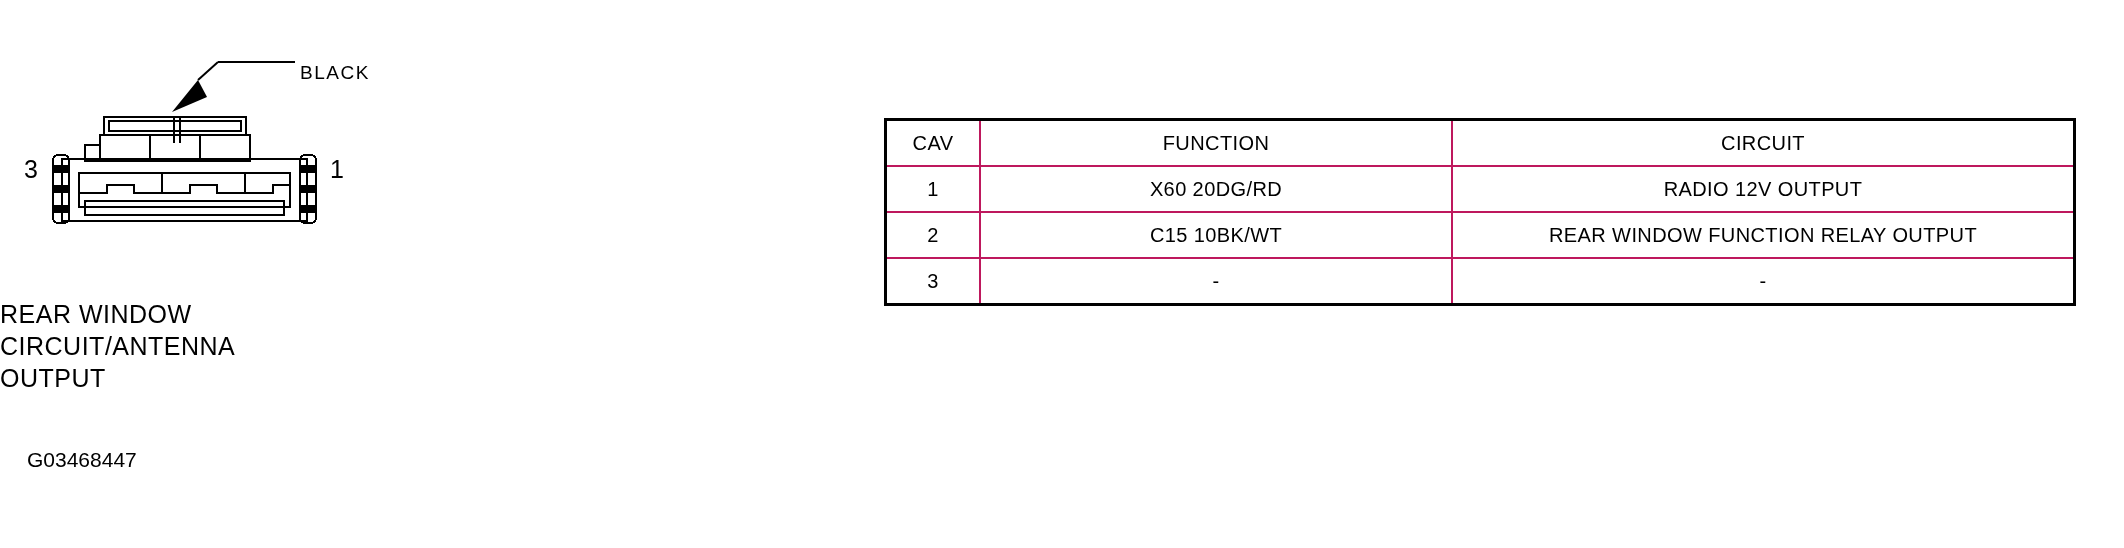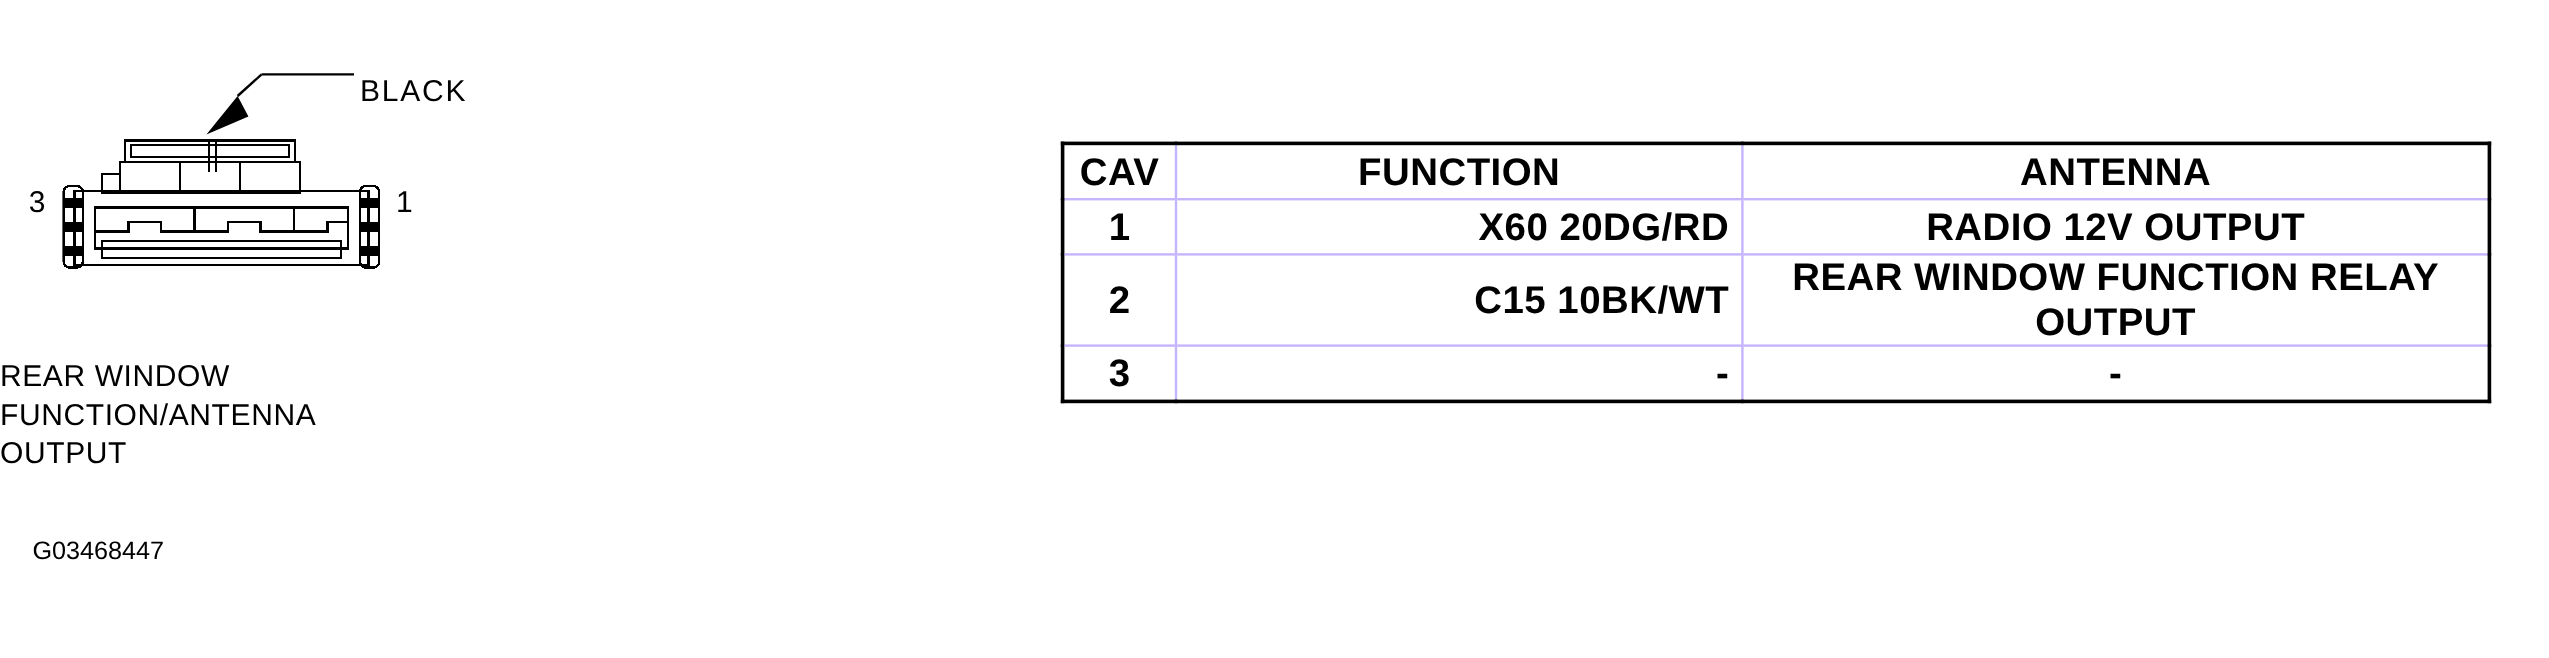"BLACK" #connector-callout-label { font-size: 25px -> 19px }
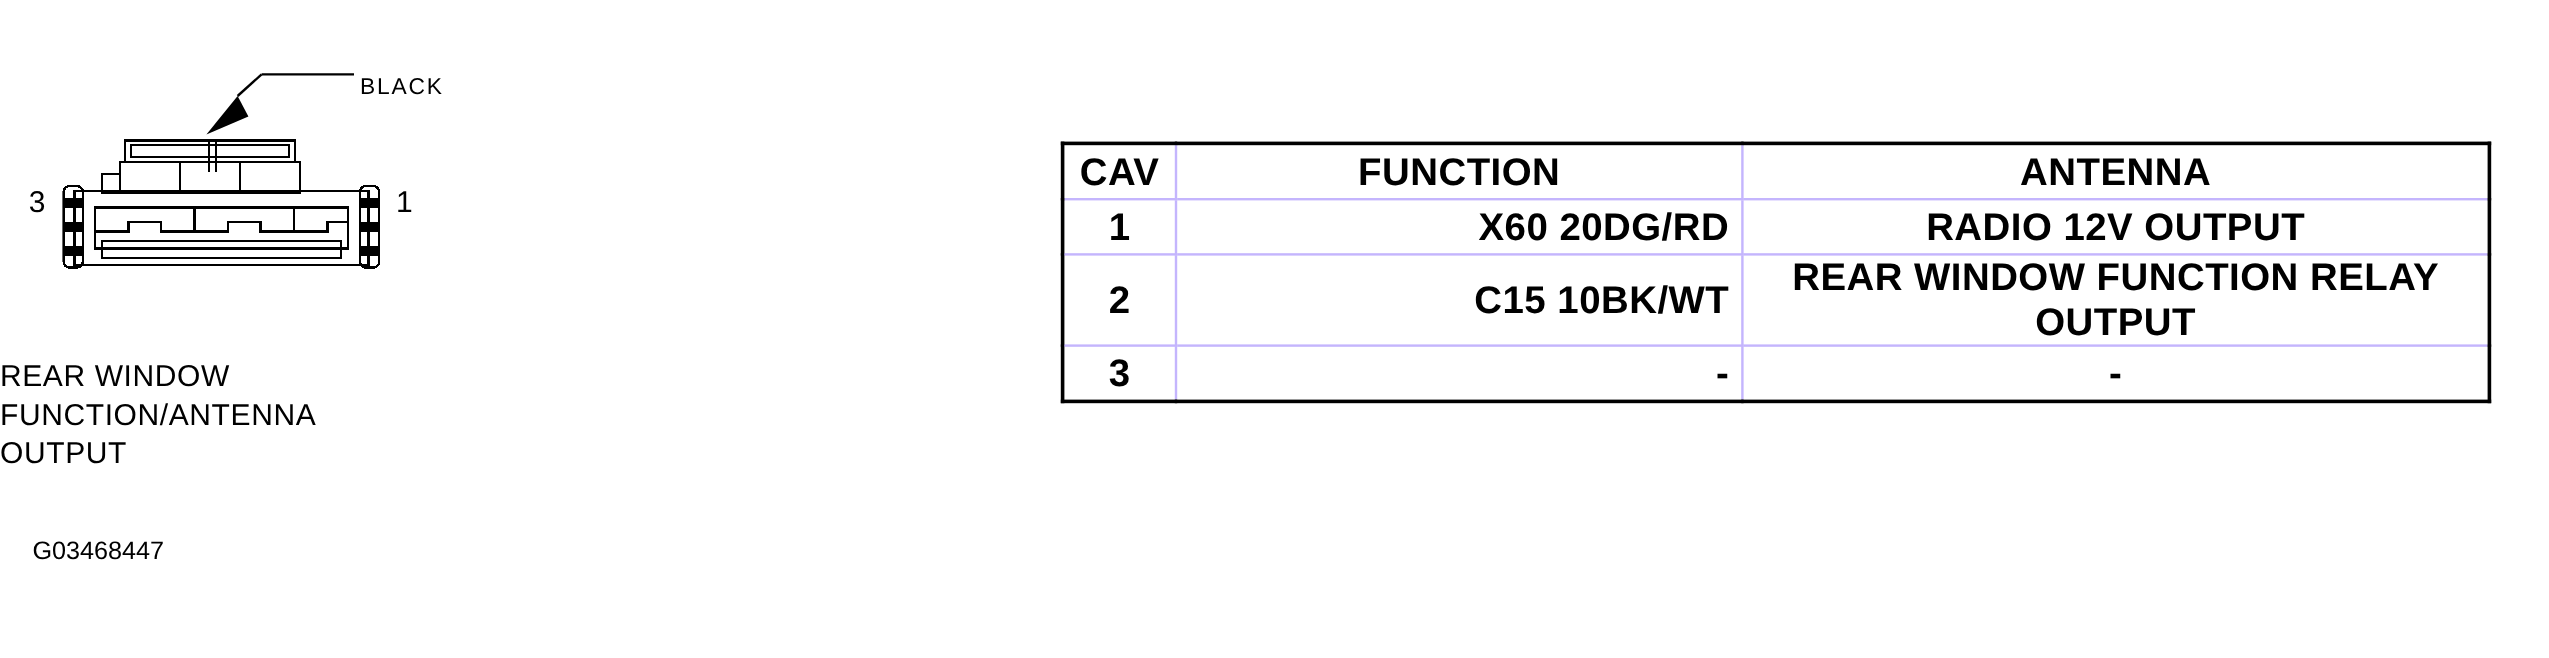"CAV" table#pinout-table td, table#pinout-table th { border: 2px solid #c4b5fd -> 2px solid #be185d; font-size: 32px -> 20px; font-weight: bold -> normal }
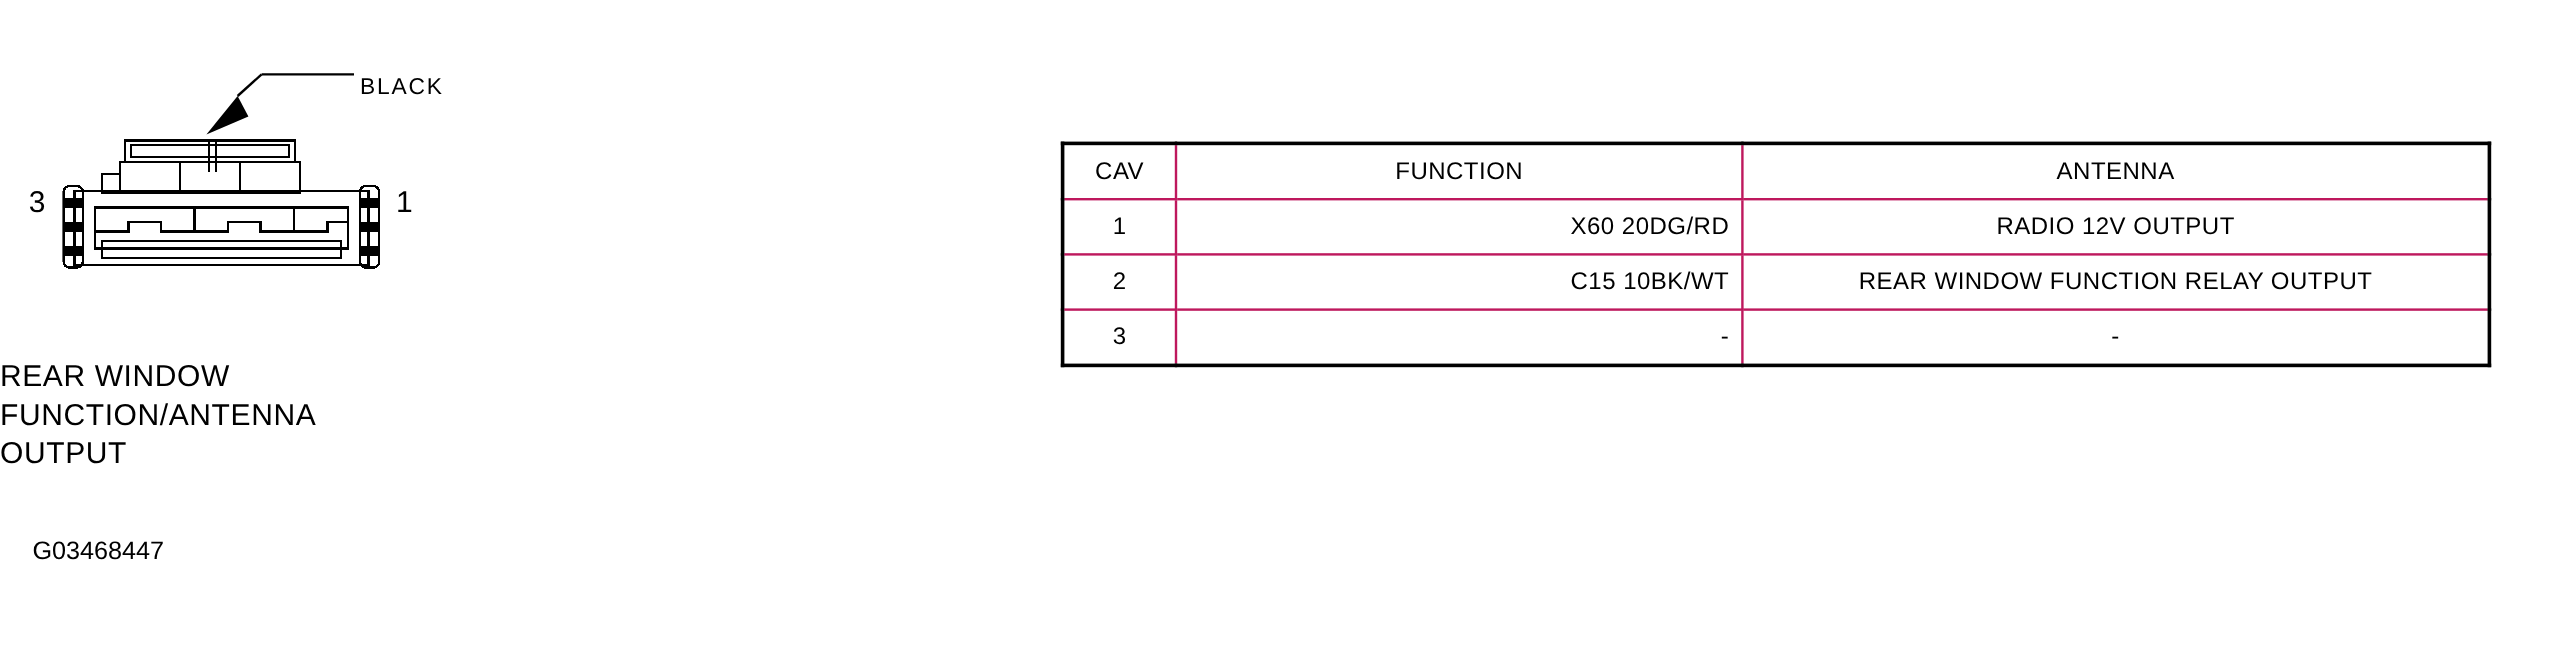"ANTENNA" th.col-func { text: ANTENNA -> CIRCUIT }
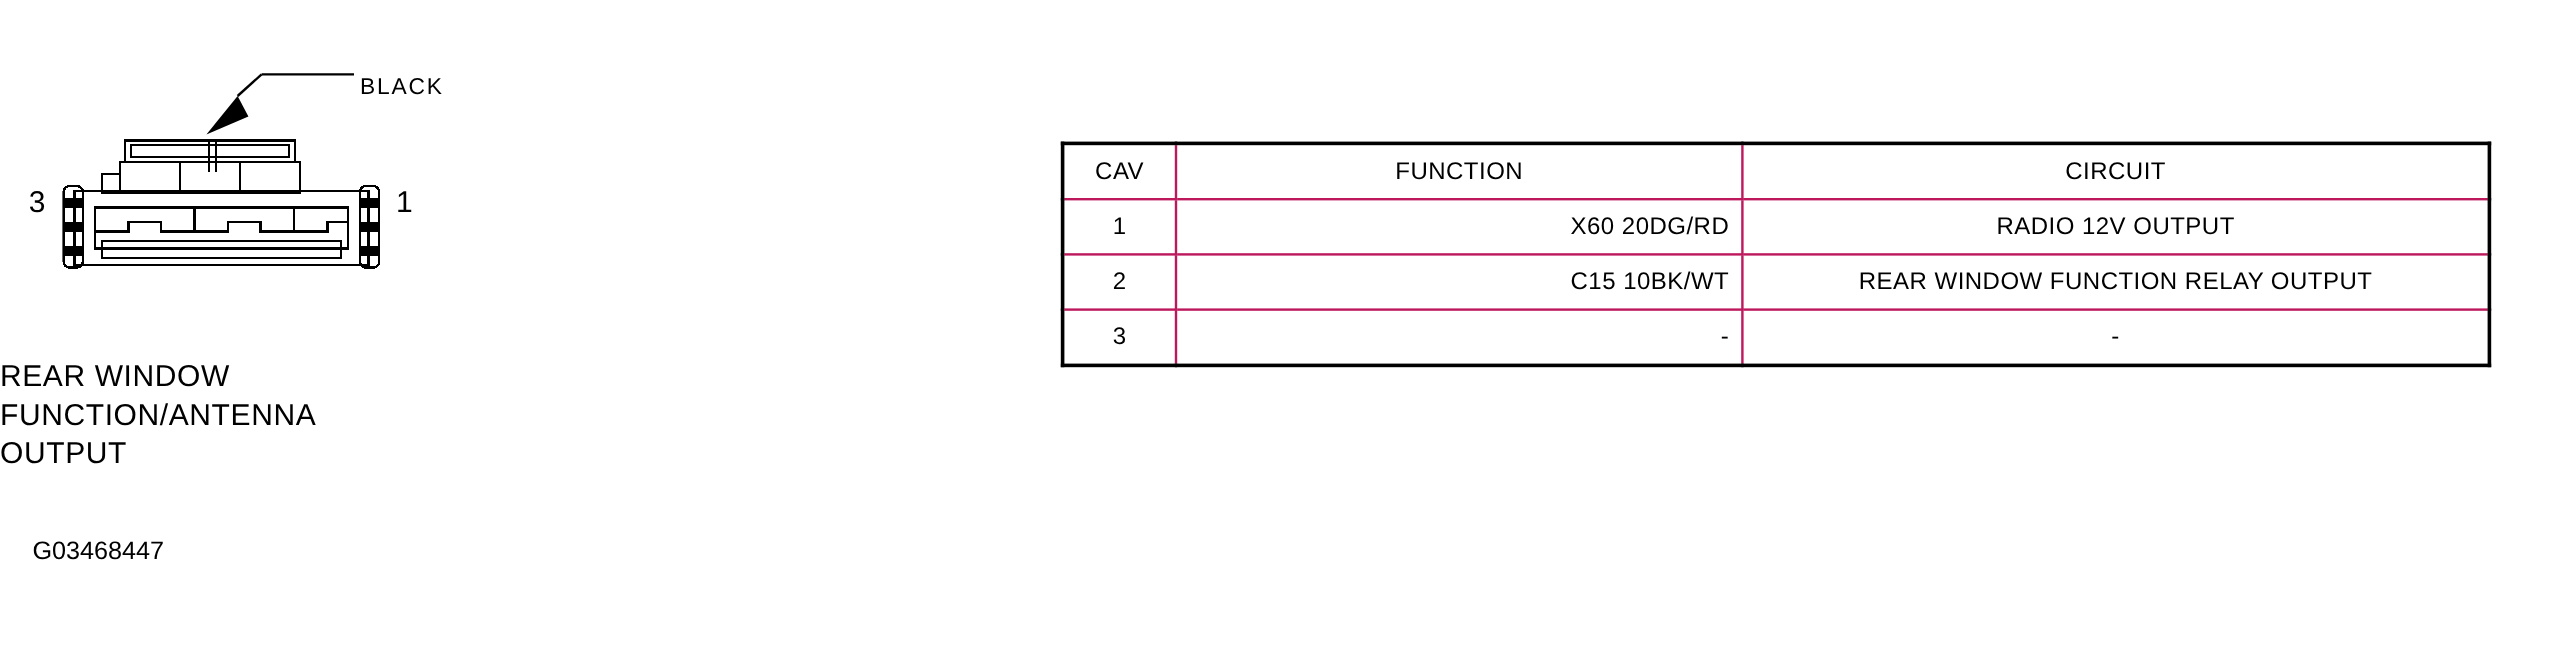"X60 20DG/RD" .col-circ { text-align: right -> center }
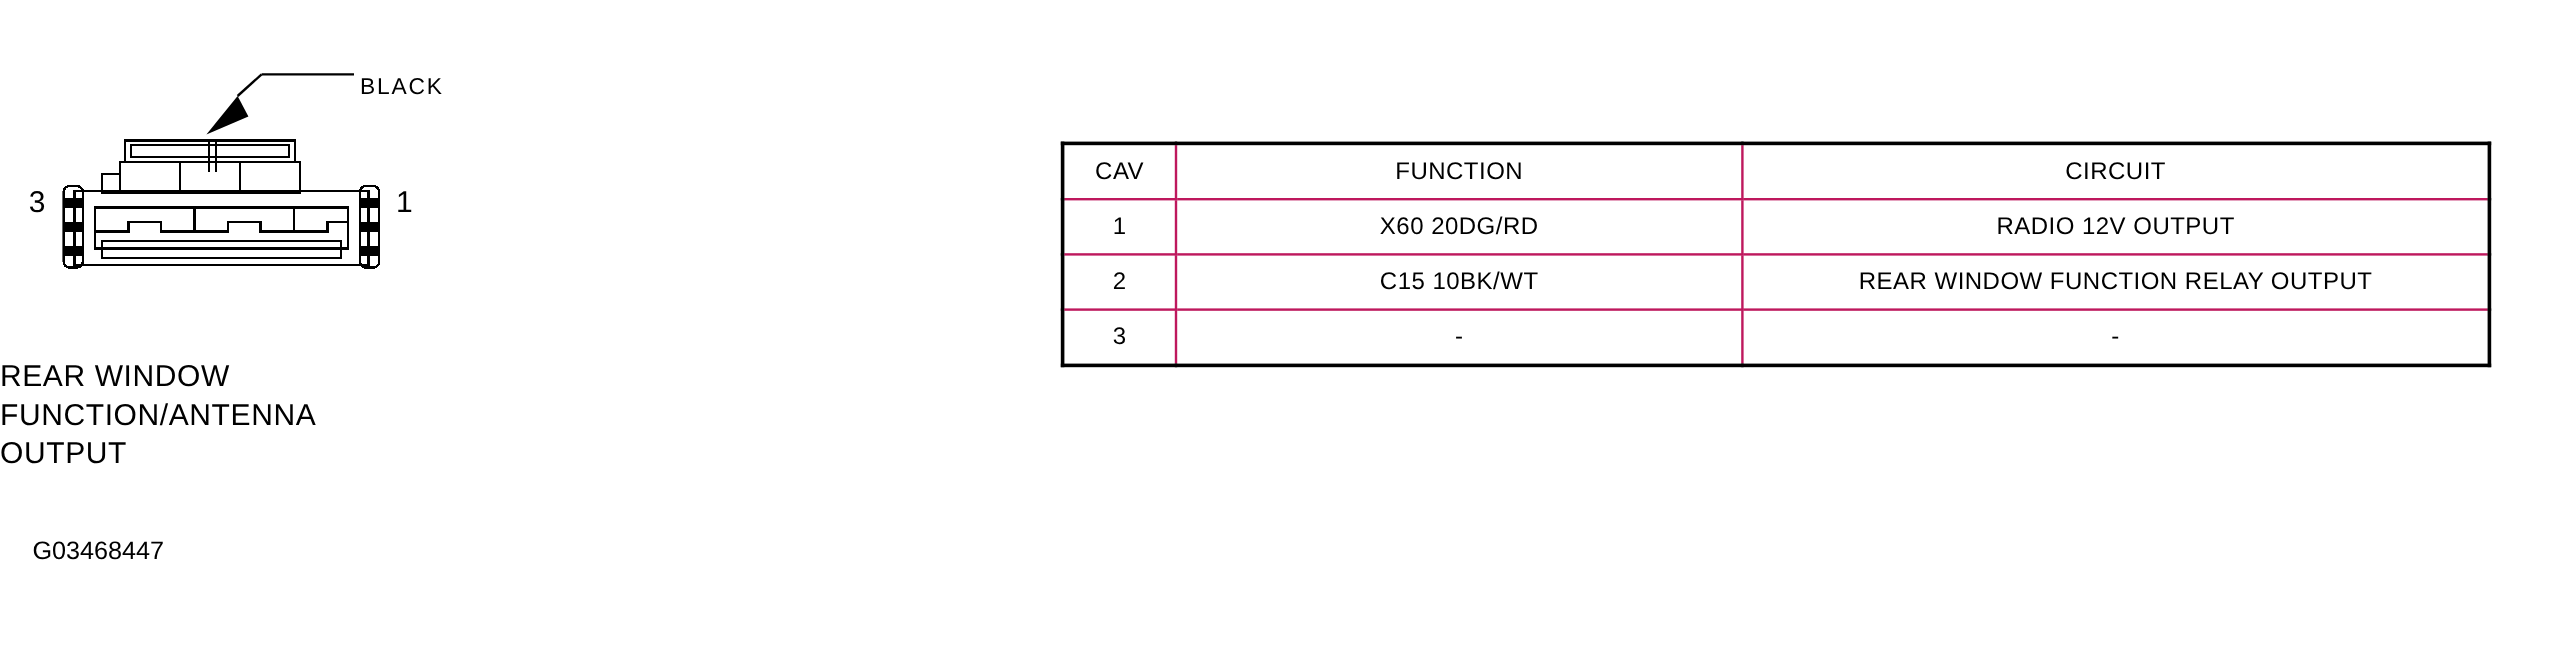"FUNCTION/ANTENNA" div { text: FUNCTION/ANTENNA -> CIRCUIT/ANTENNA }
